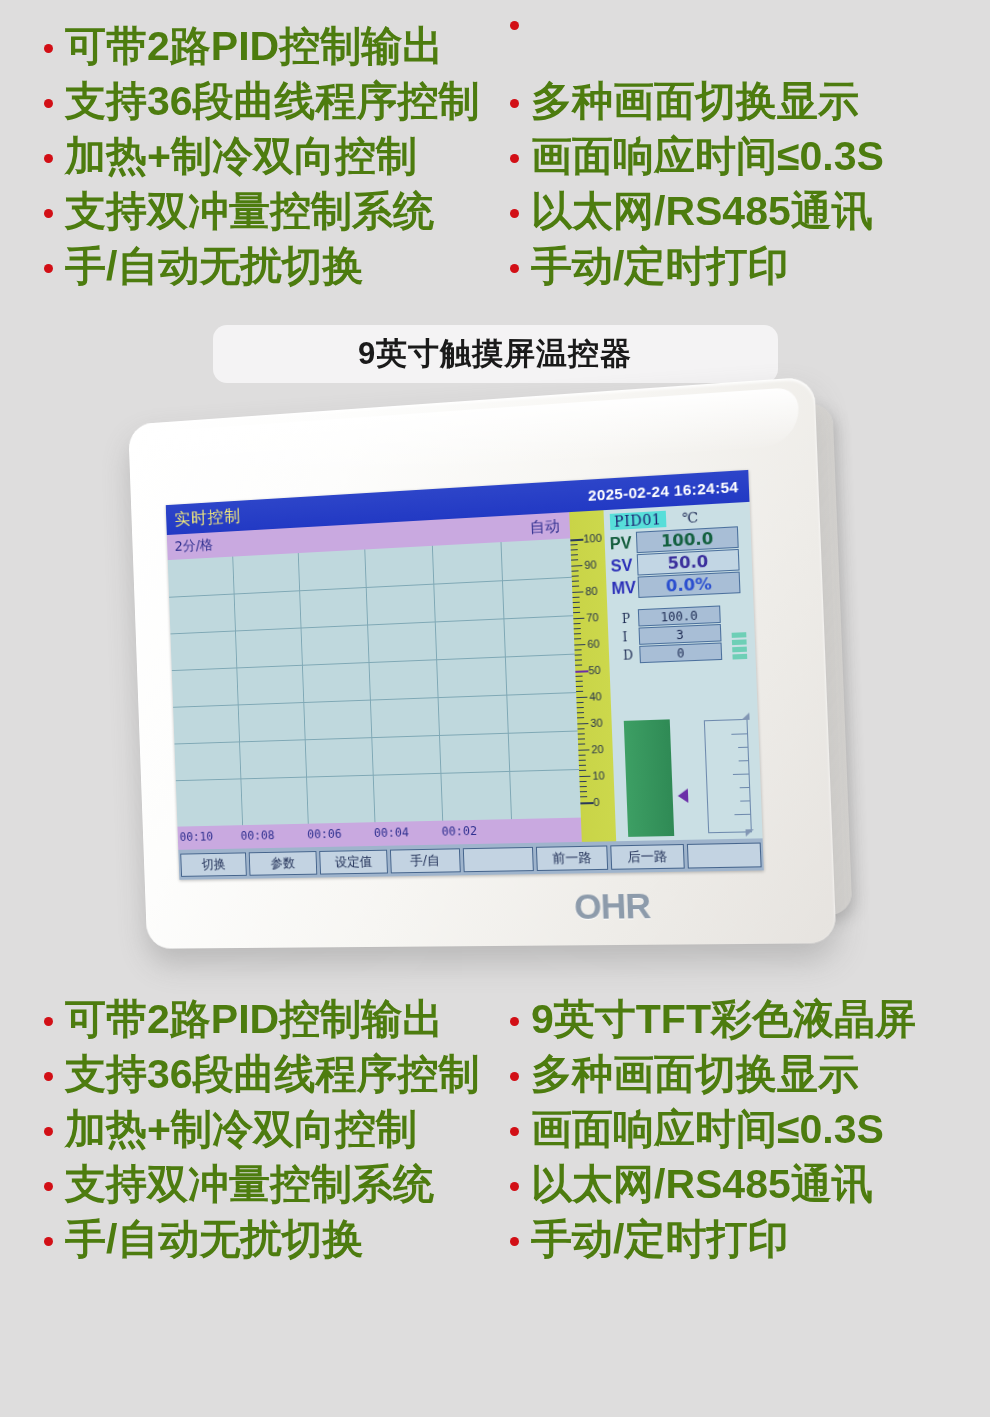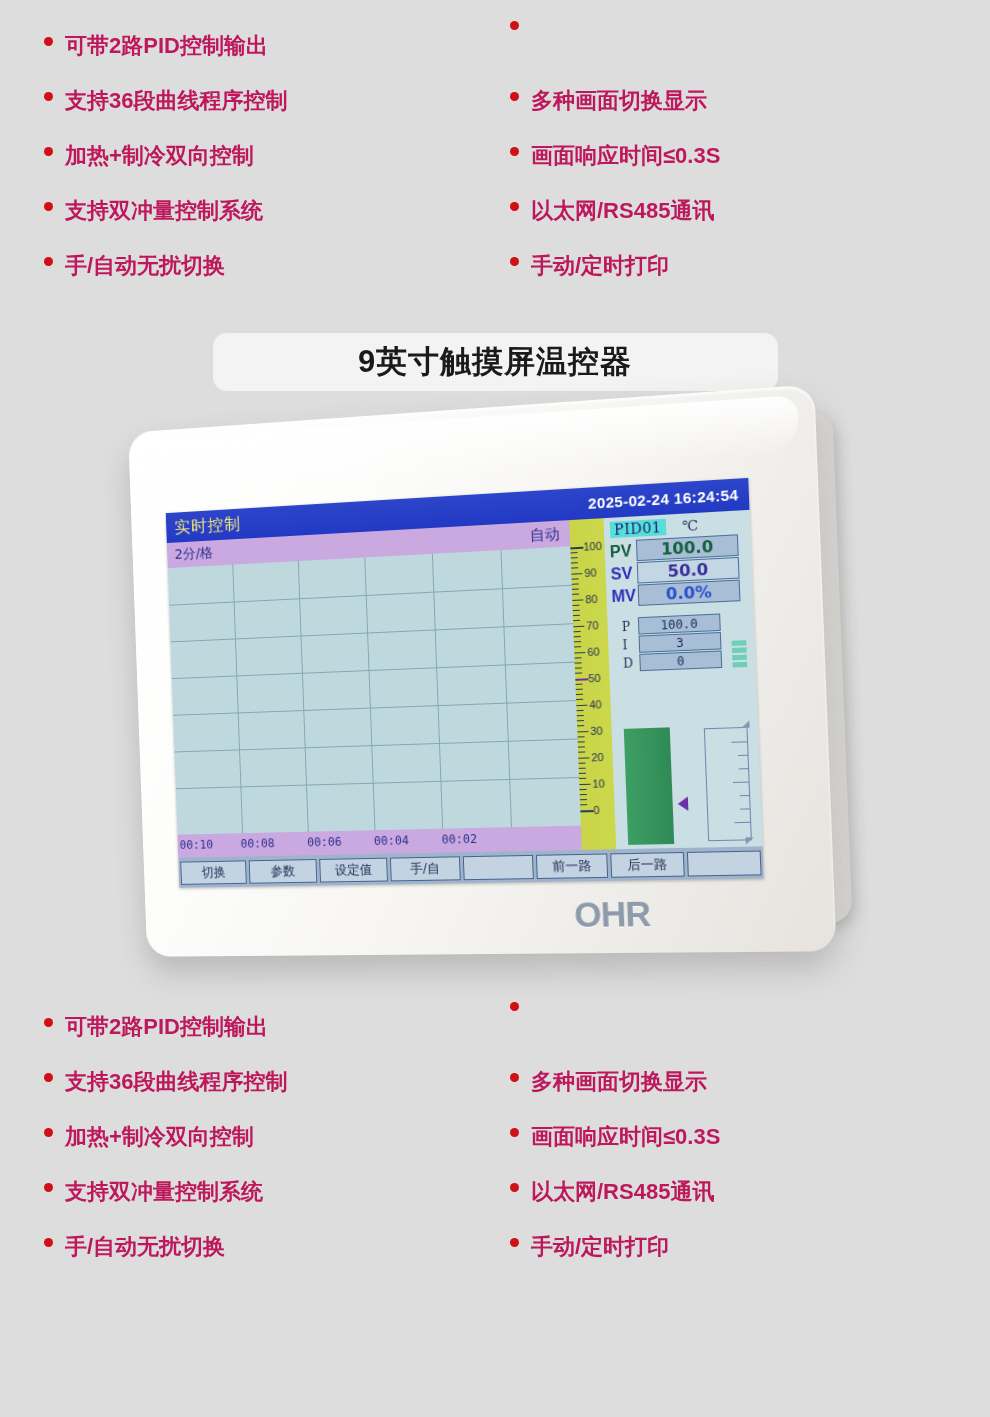"可带2路PID控制输出" .feat-text { color: #be185d -> #4d7c0f; font-size: 22px -> 41px }
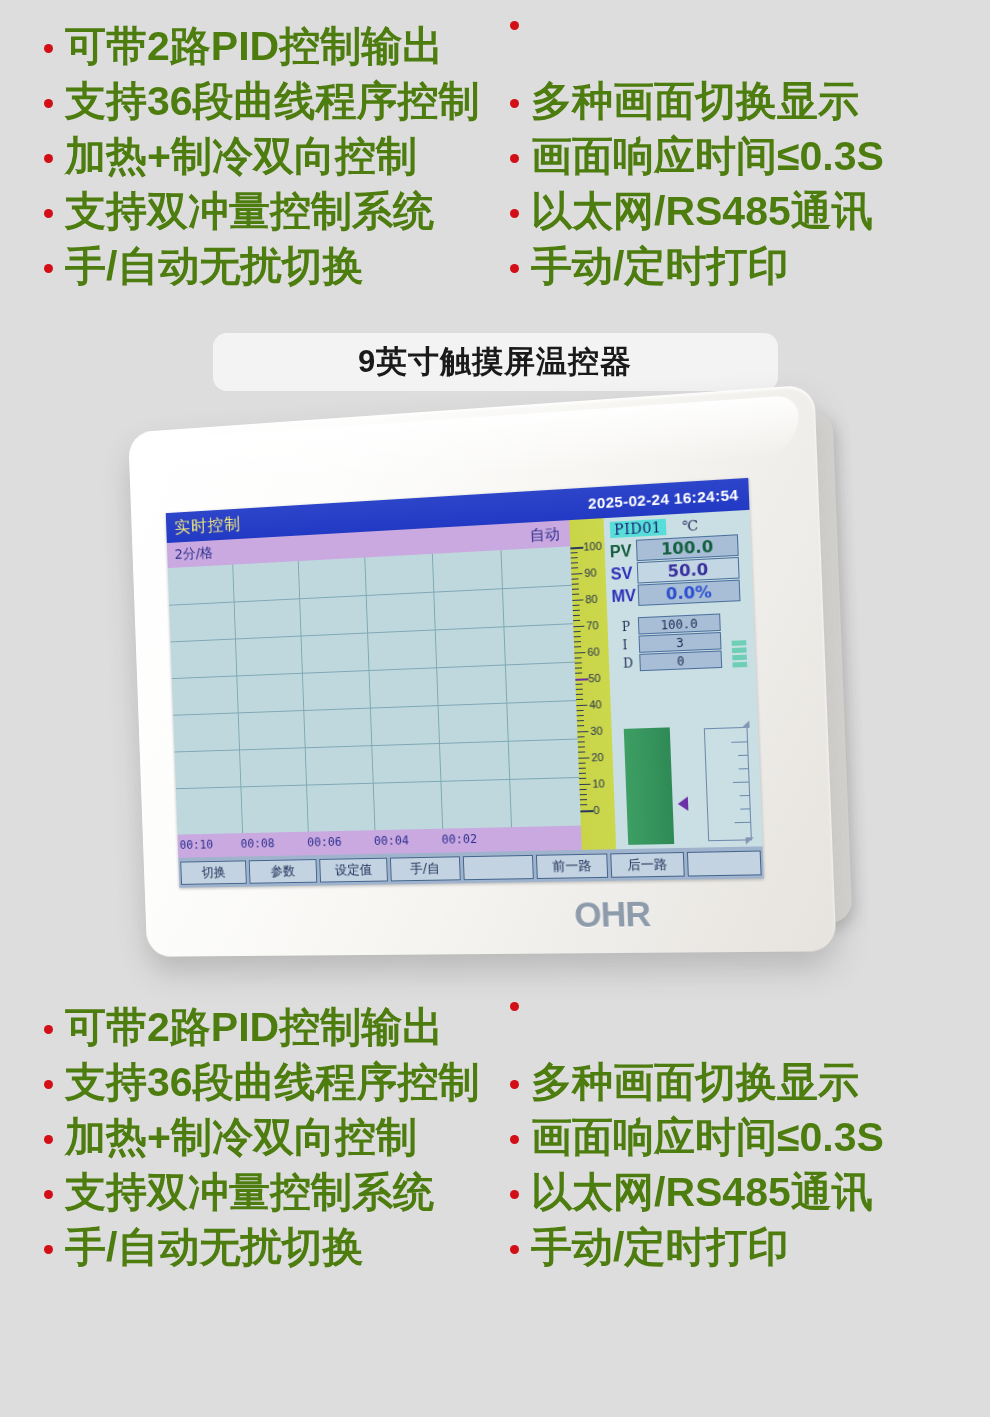"9英寸触摸屏温控器" .title-wrap { margin-top: 30px -> 22px }
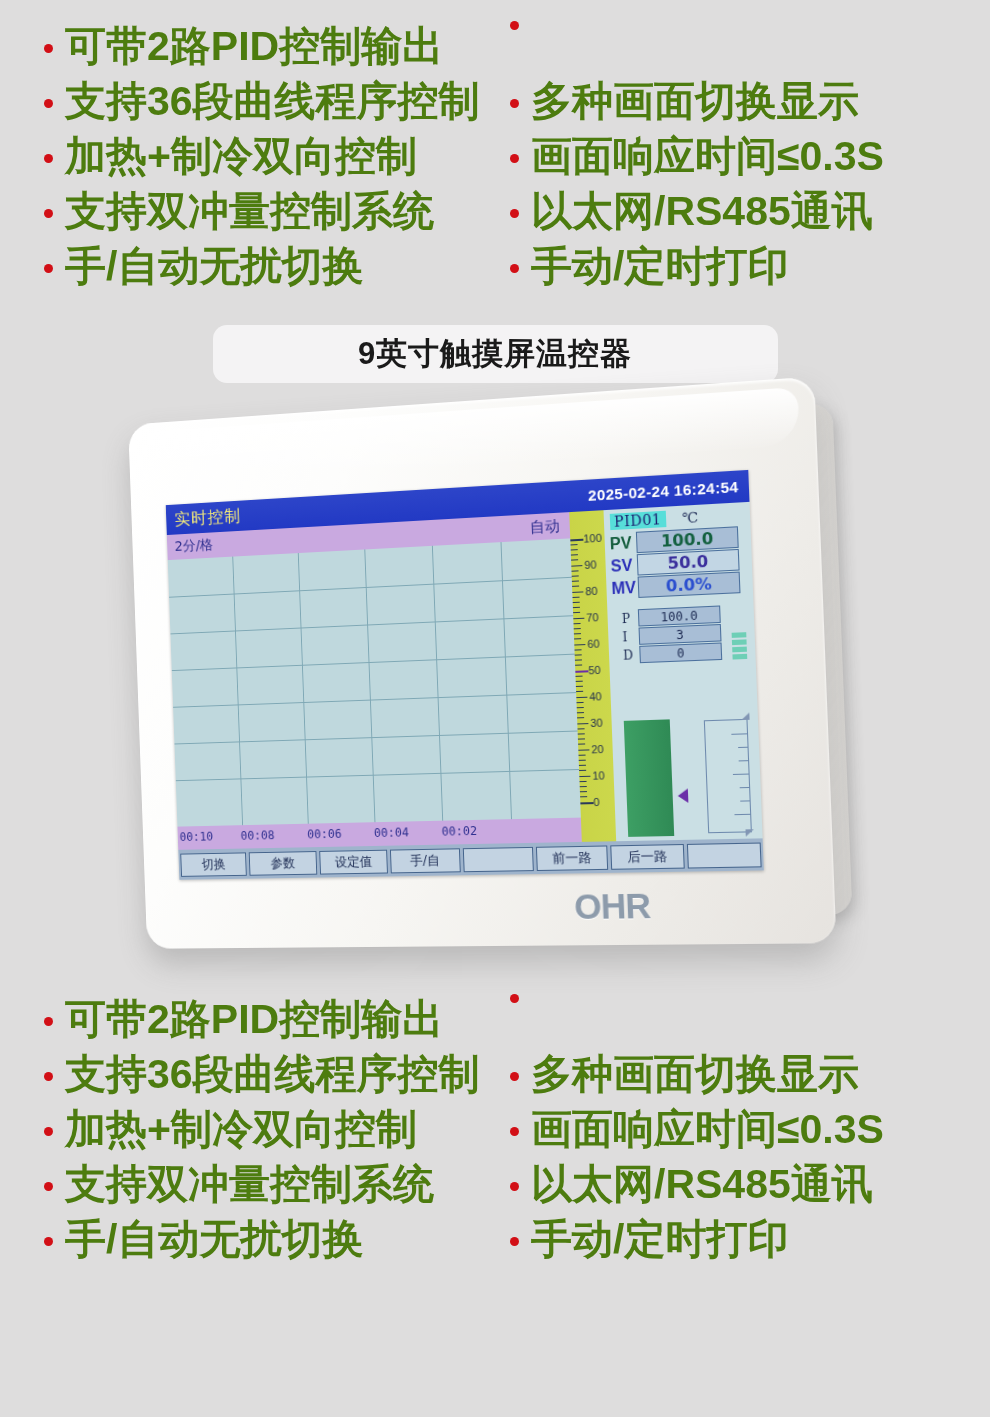"9英寸TFT彩色液晶屏" span.feat-text { html: none -> <span>9英寸TFT彩色液晶屏</span> }
